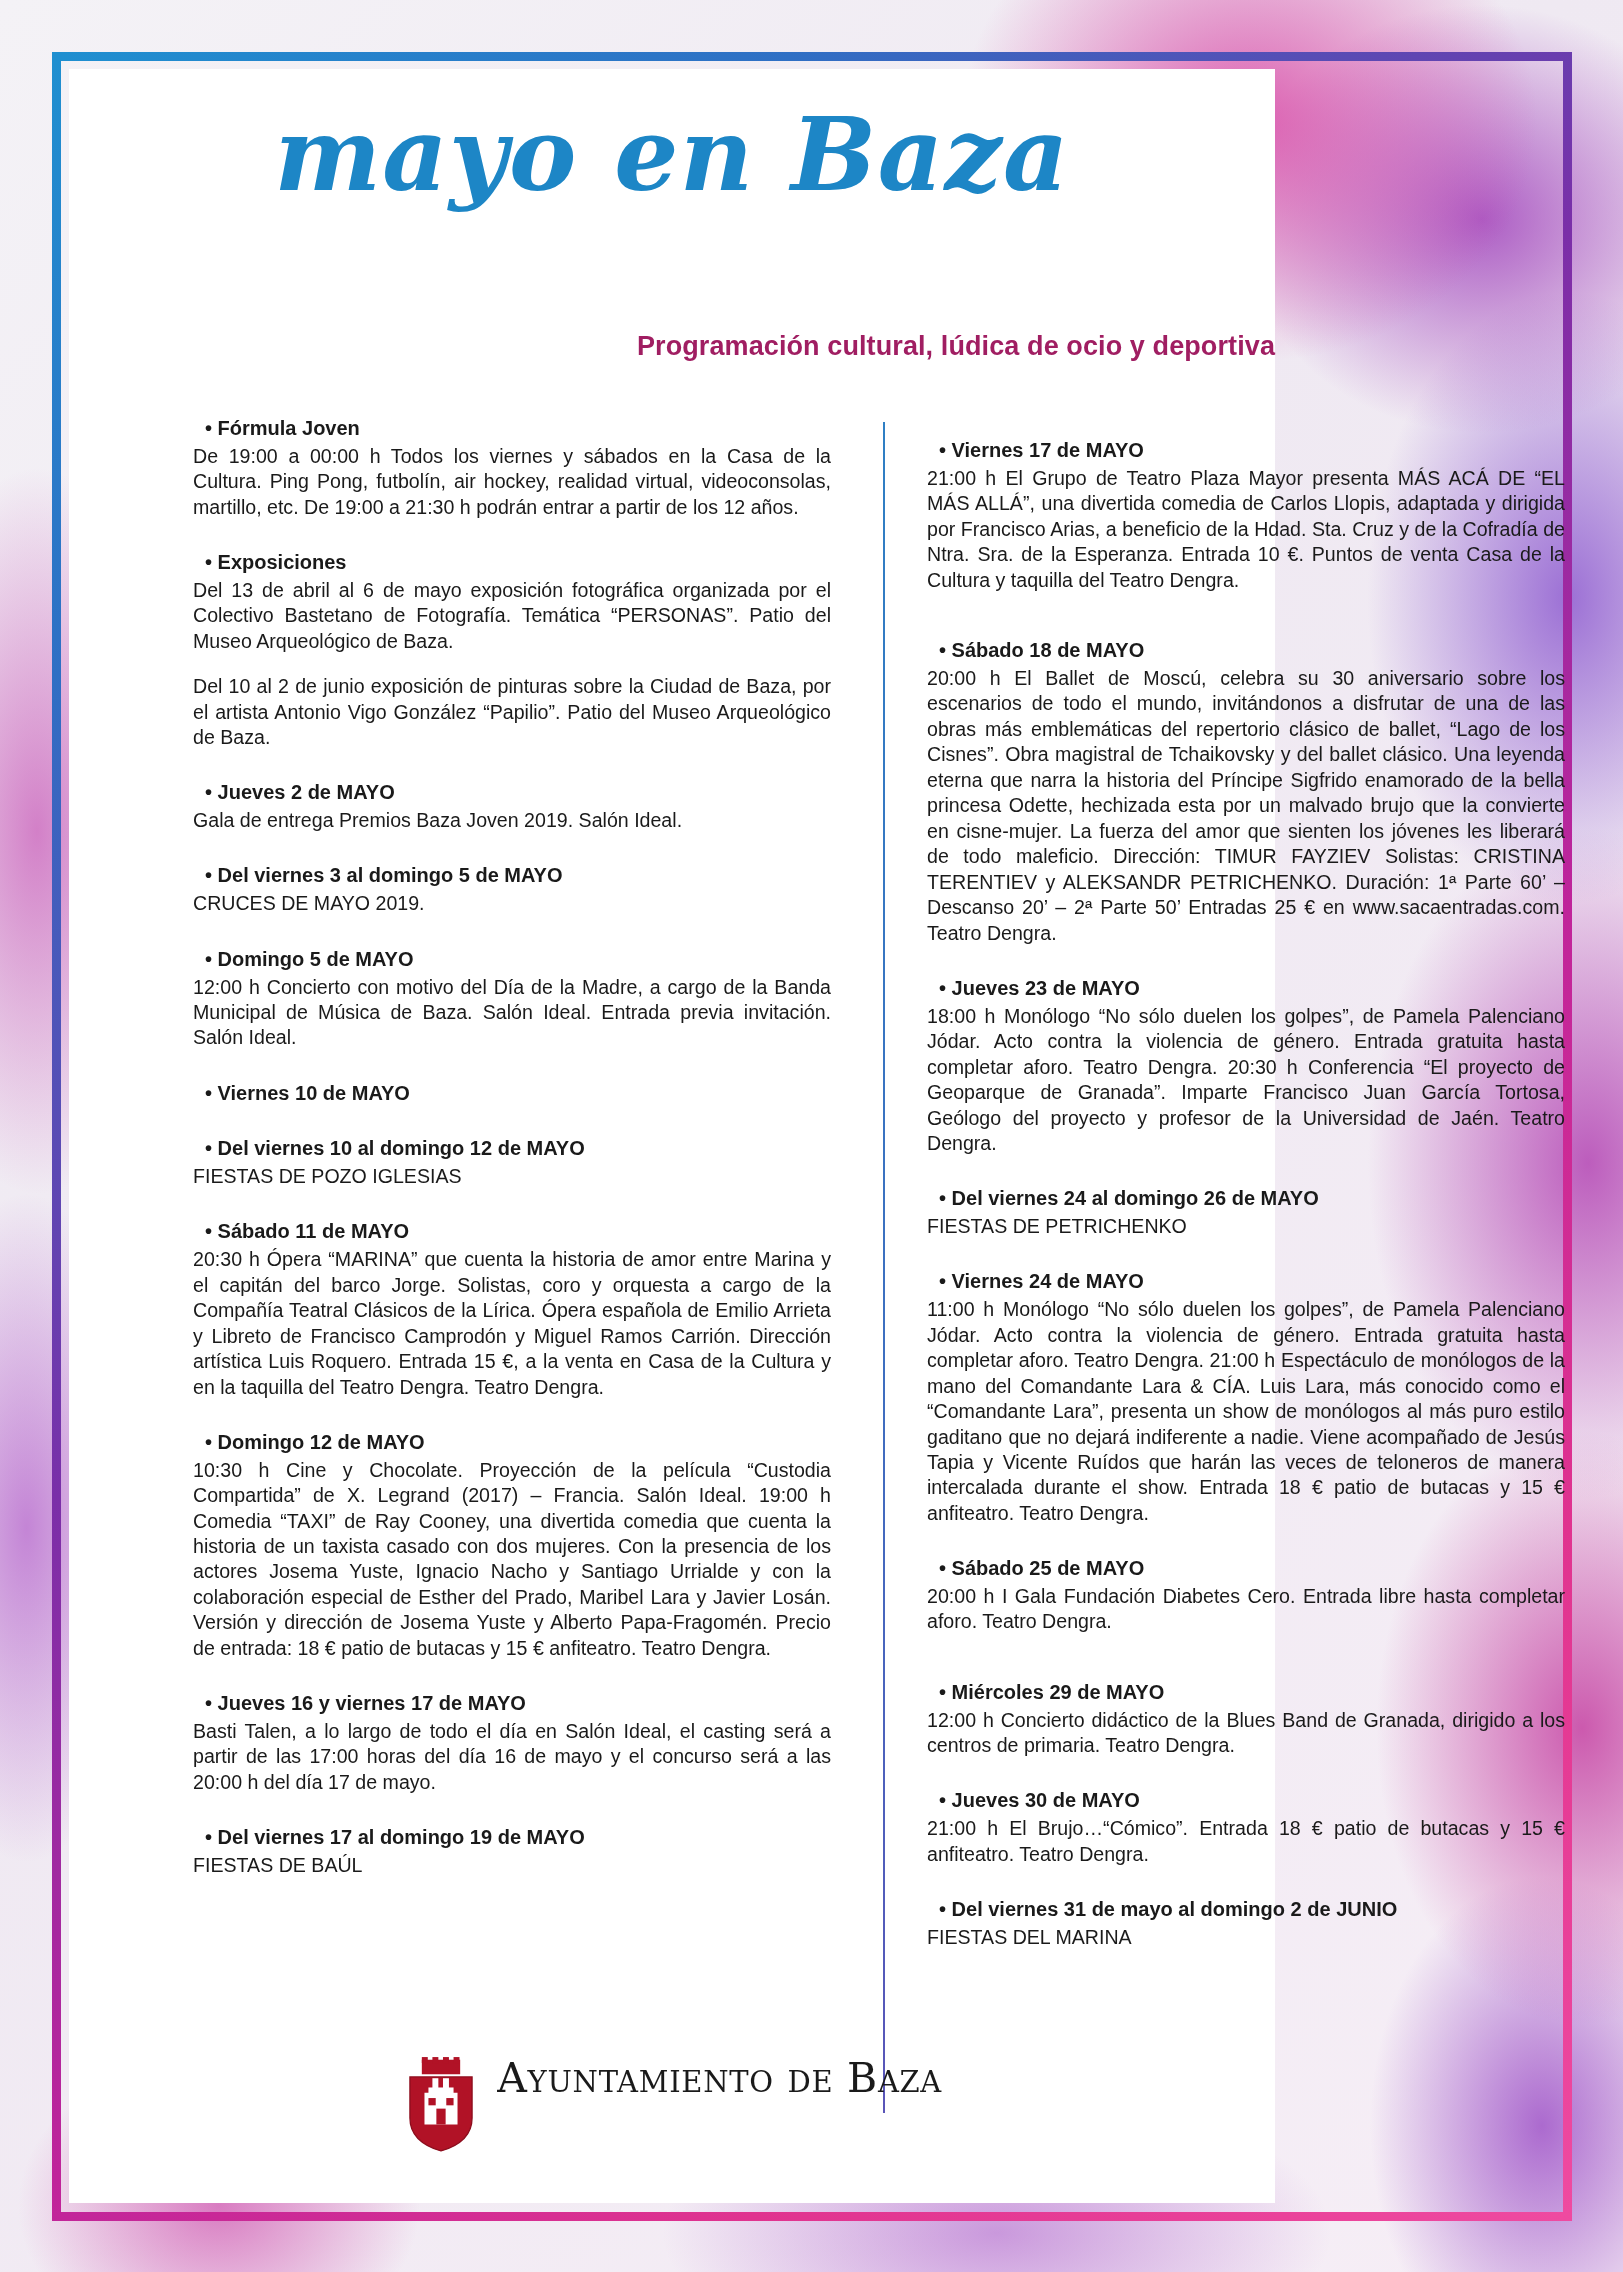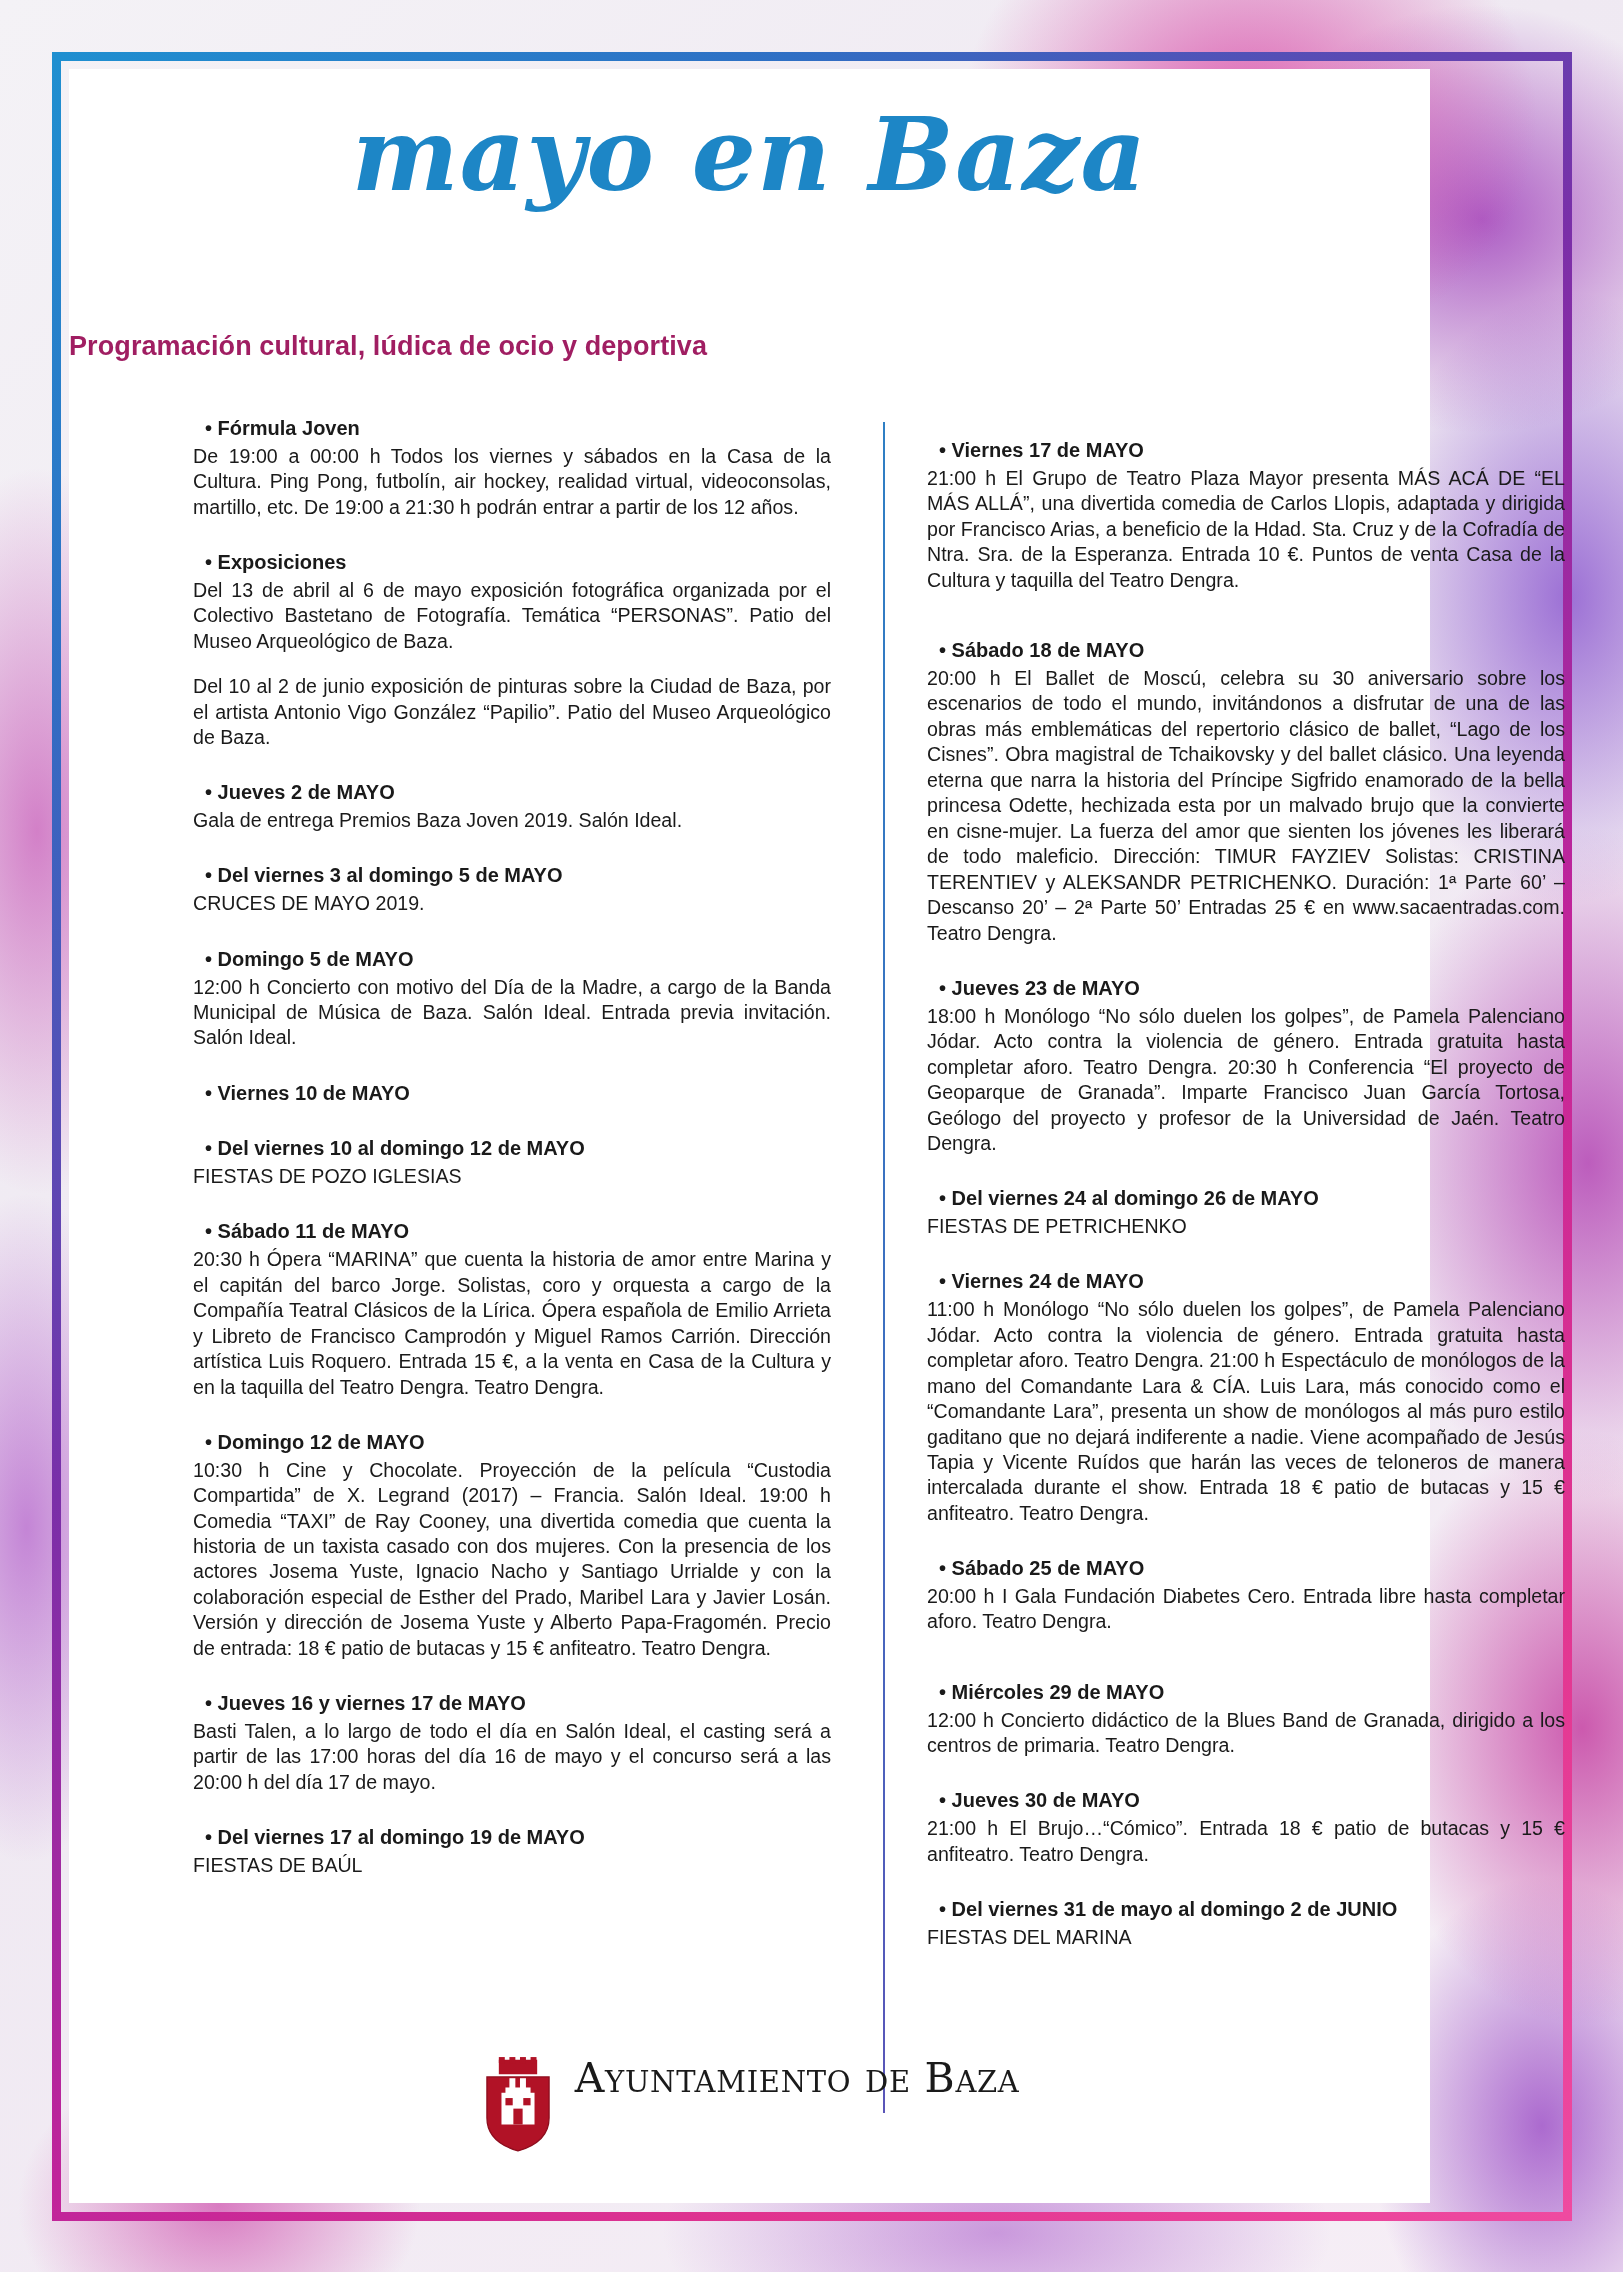"mayo en Baza" .inner { width: 1361px -> 1206px }
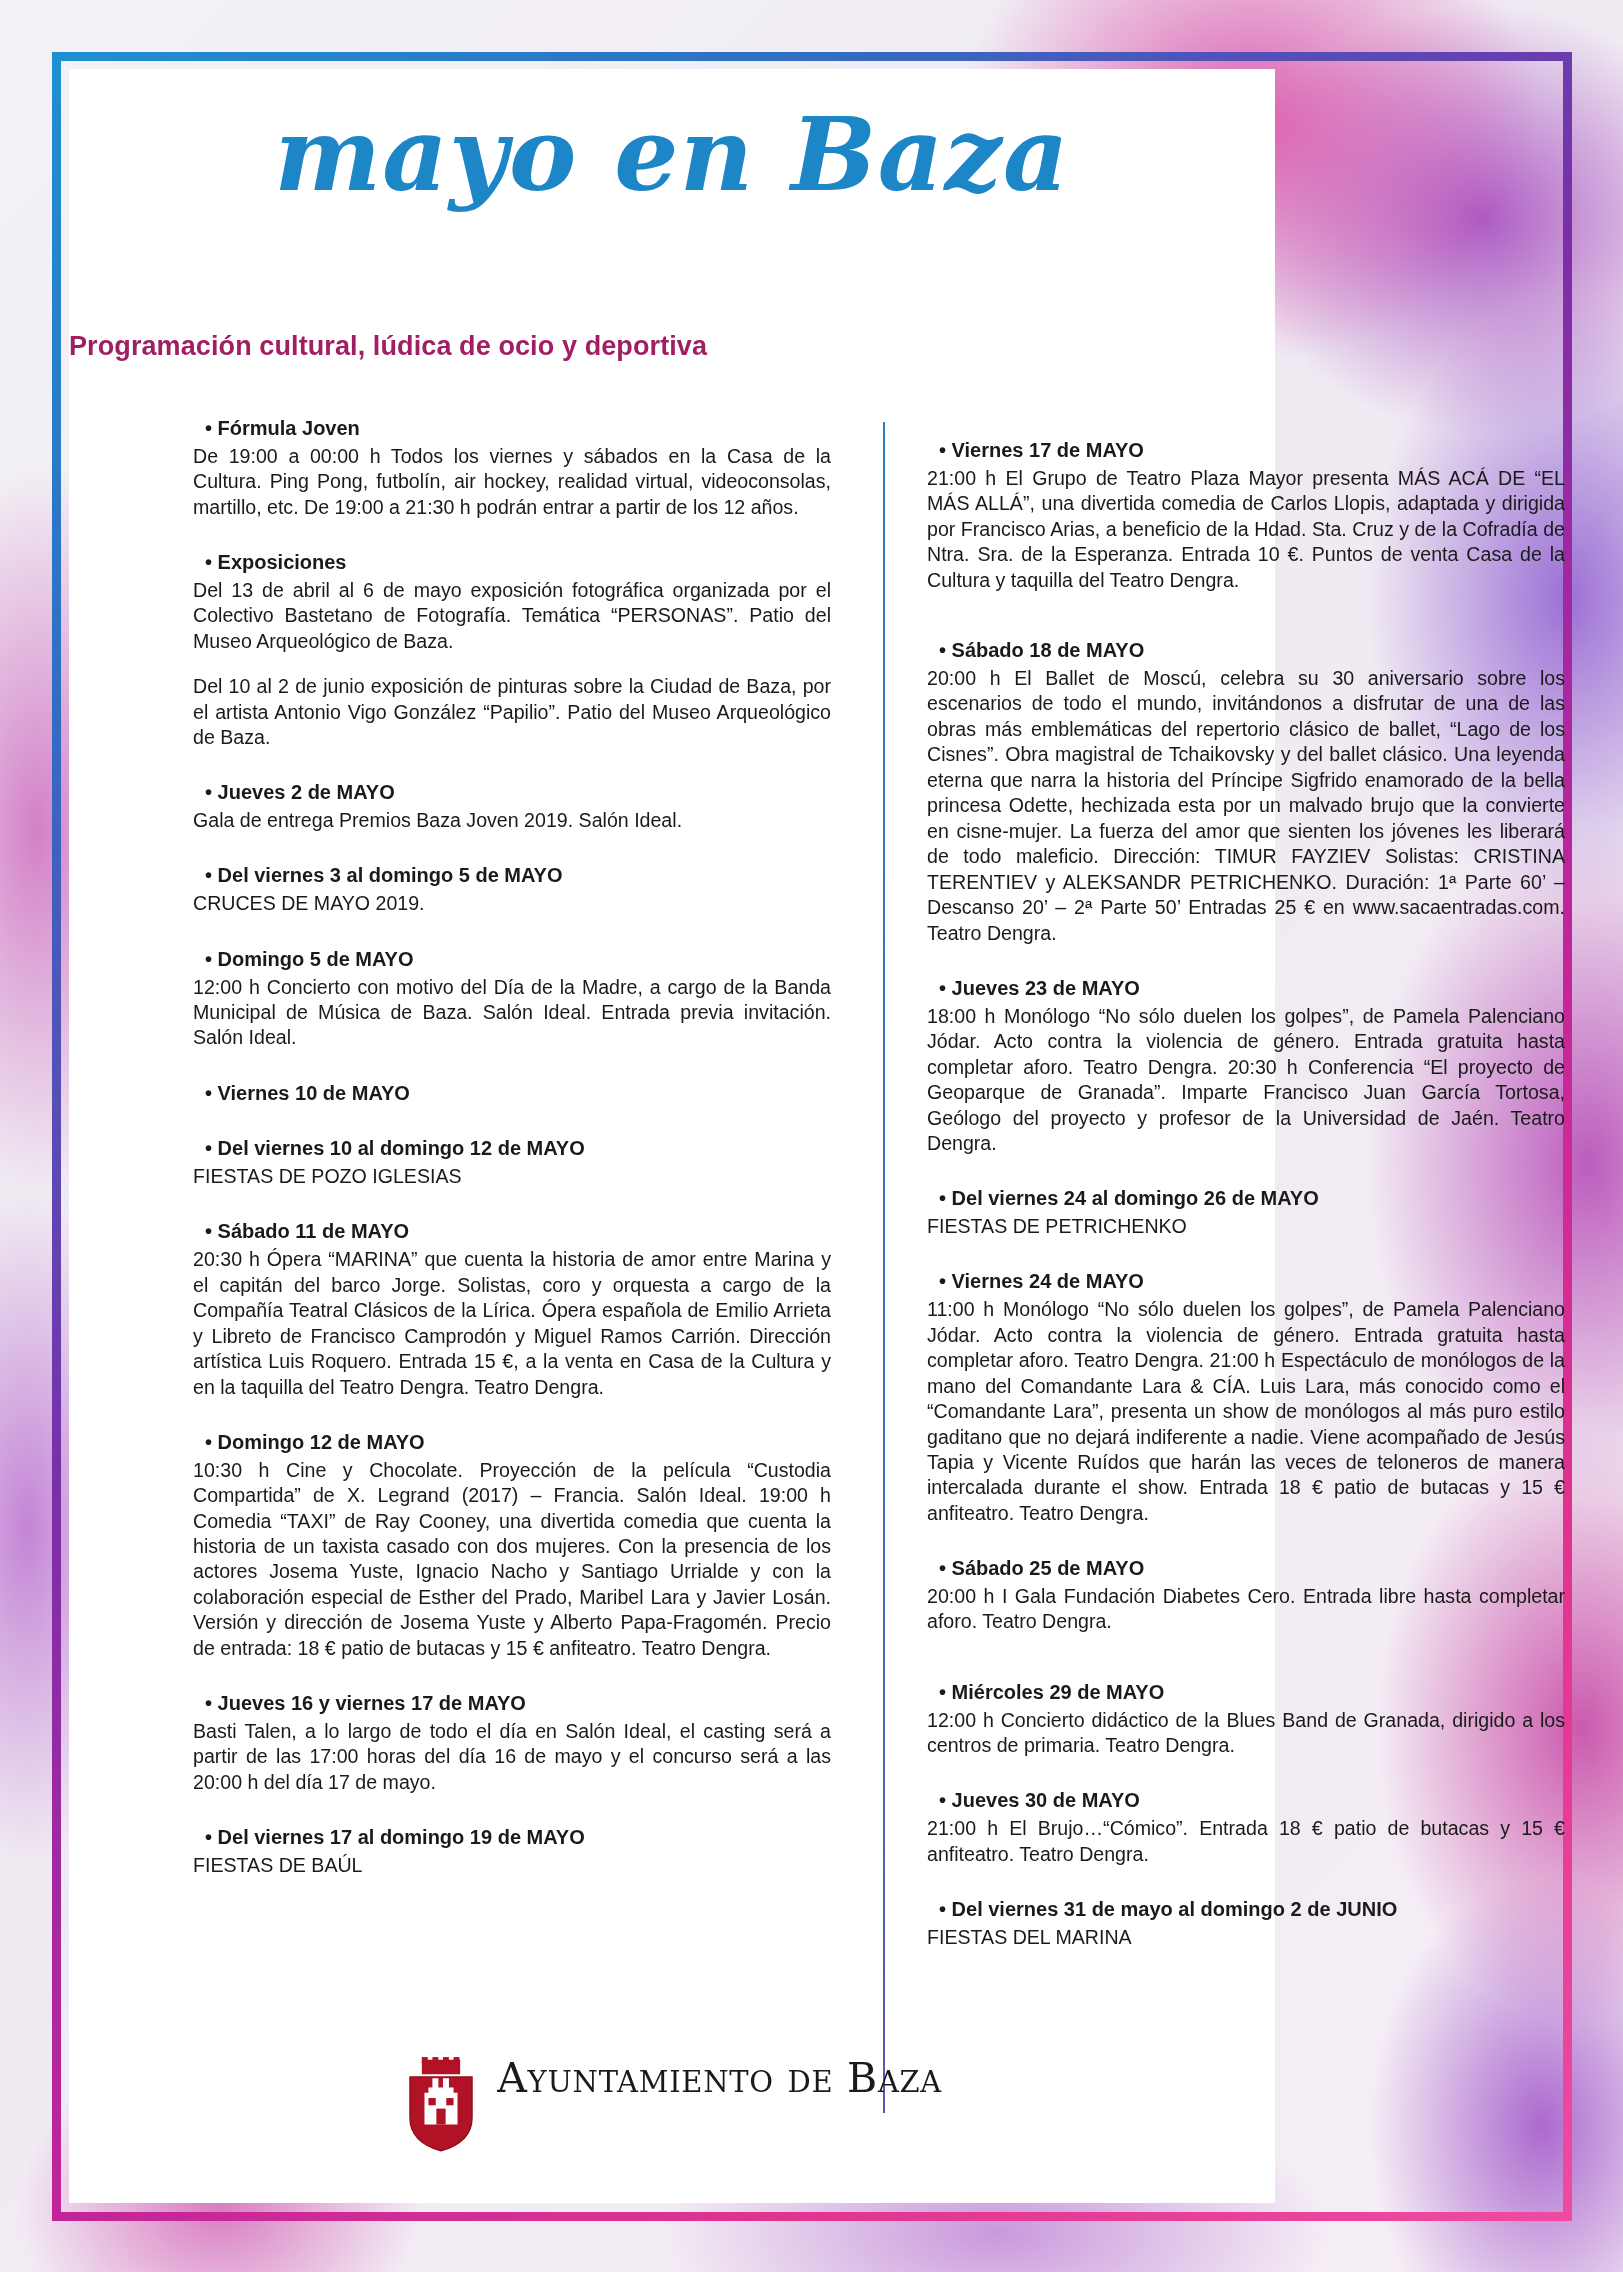"Programación cultural, lúdica de ocio" .subtitle { text-align: left -> right }
